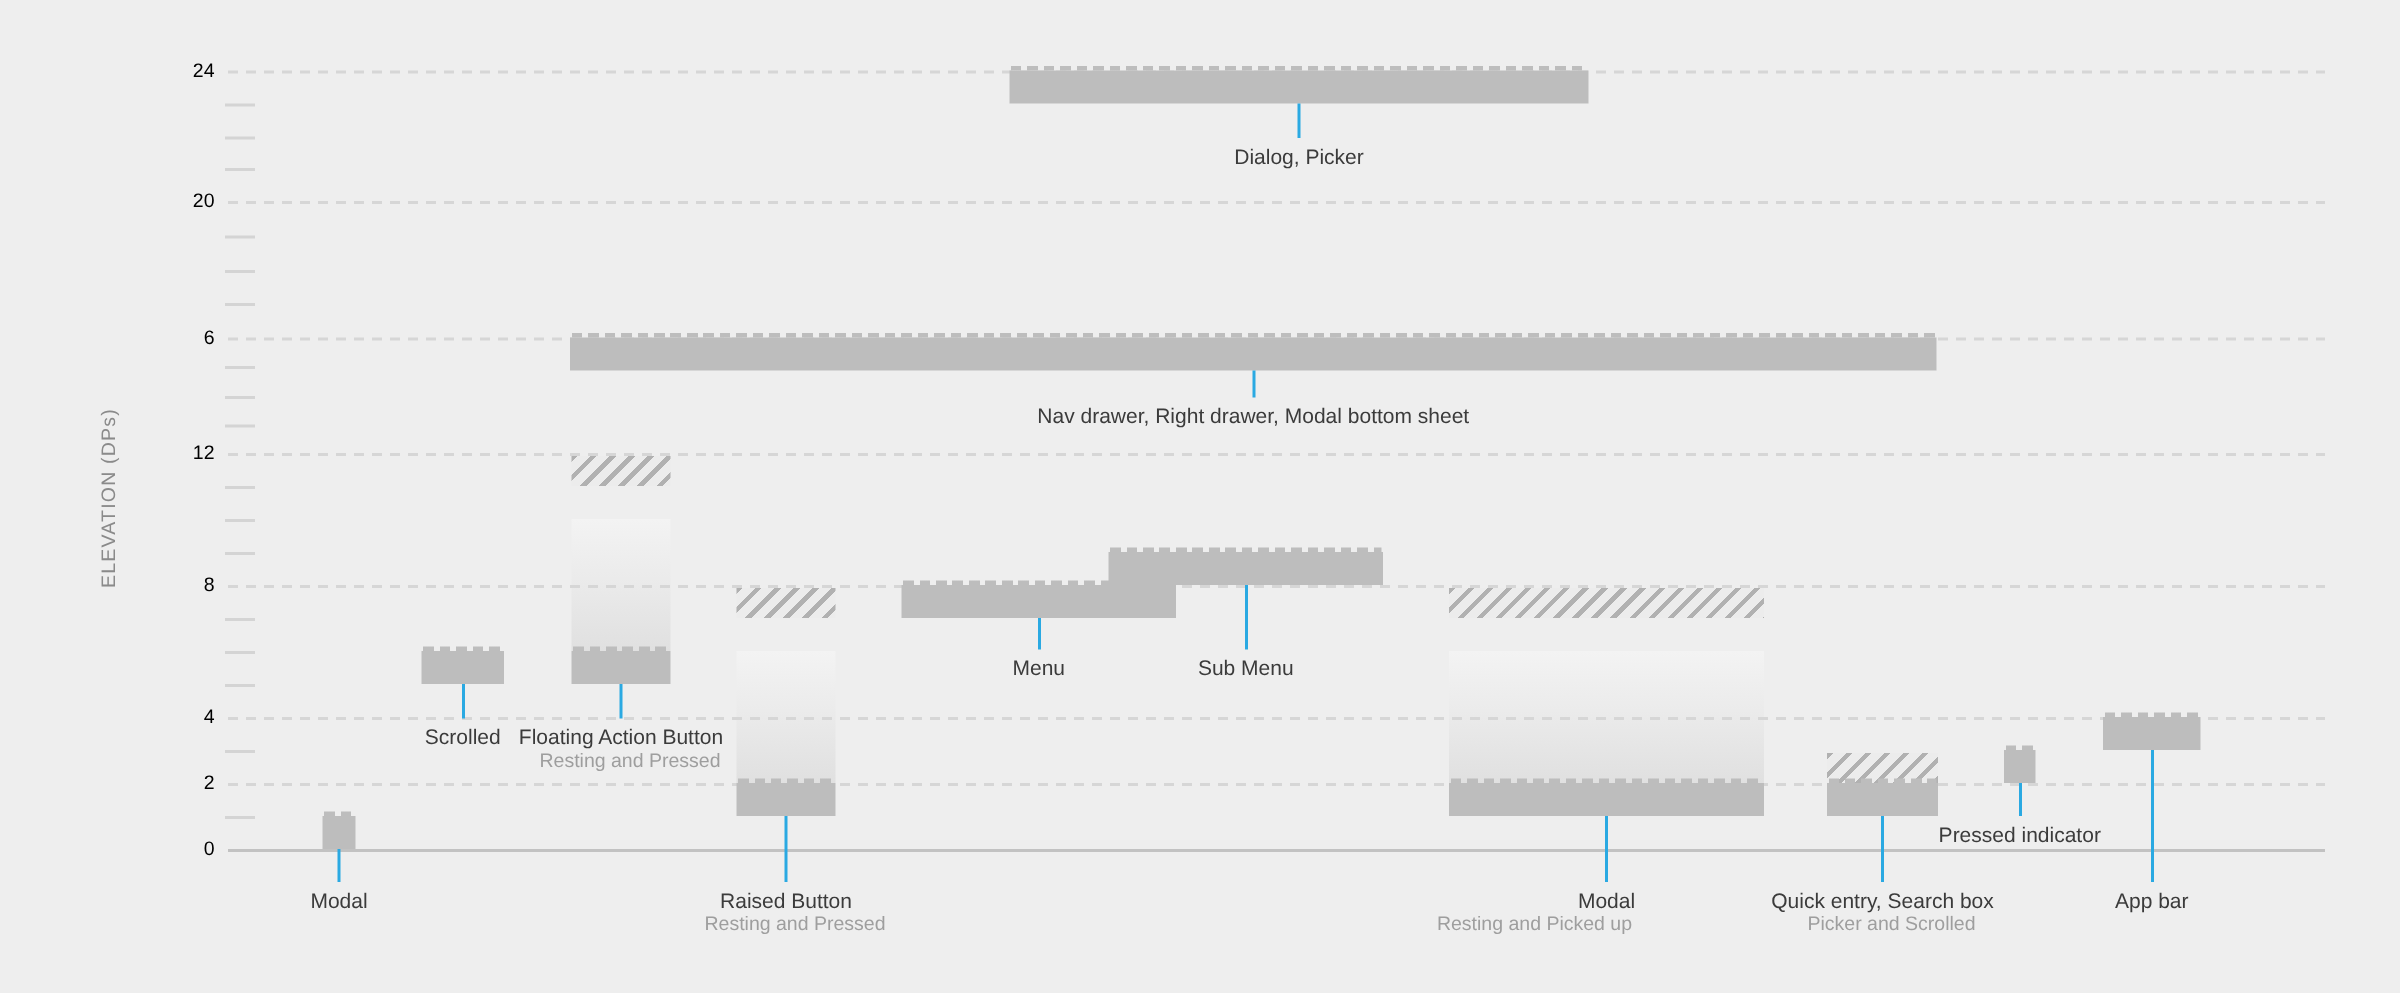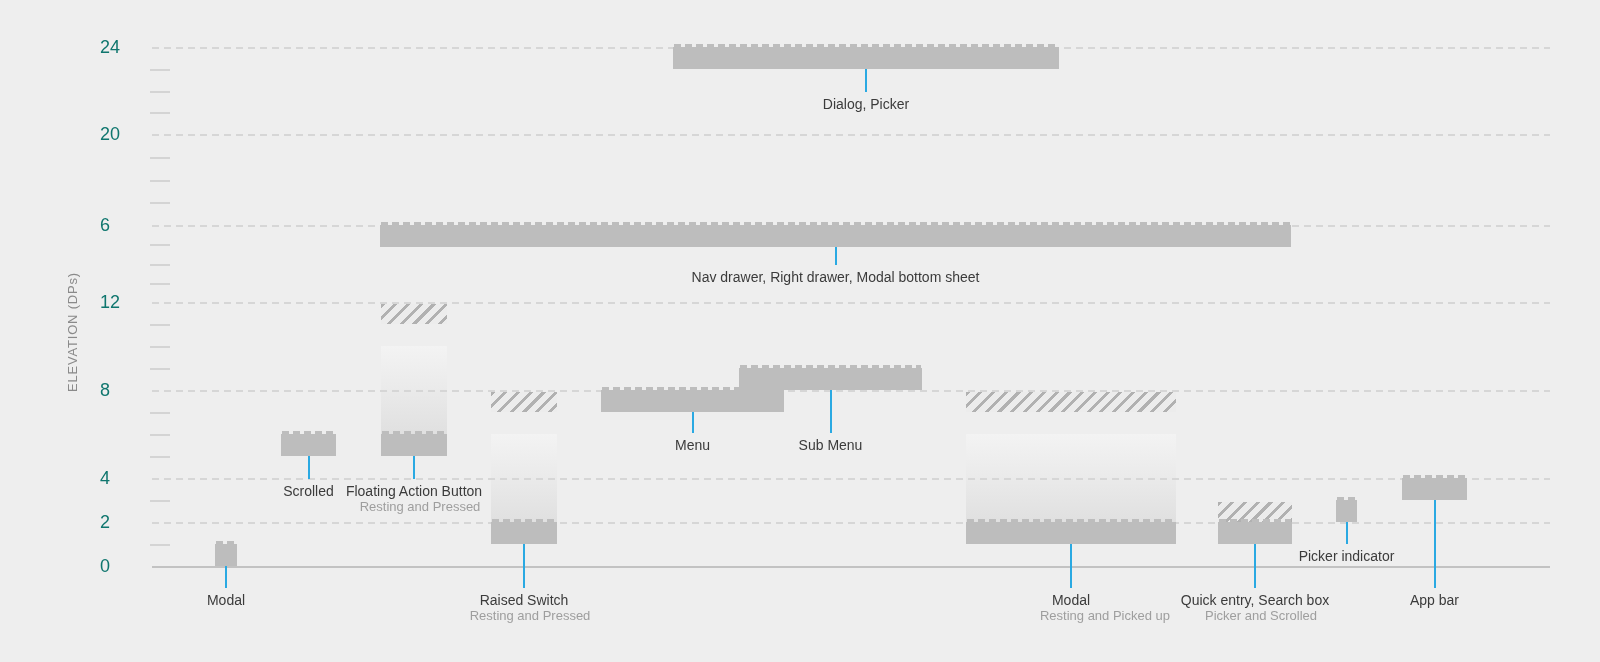"24" .ytick-label { color: #0f766e -> #000000; font-size: 18px -> 13px; text-align: none -> right }
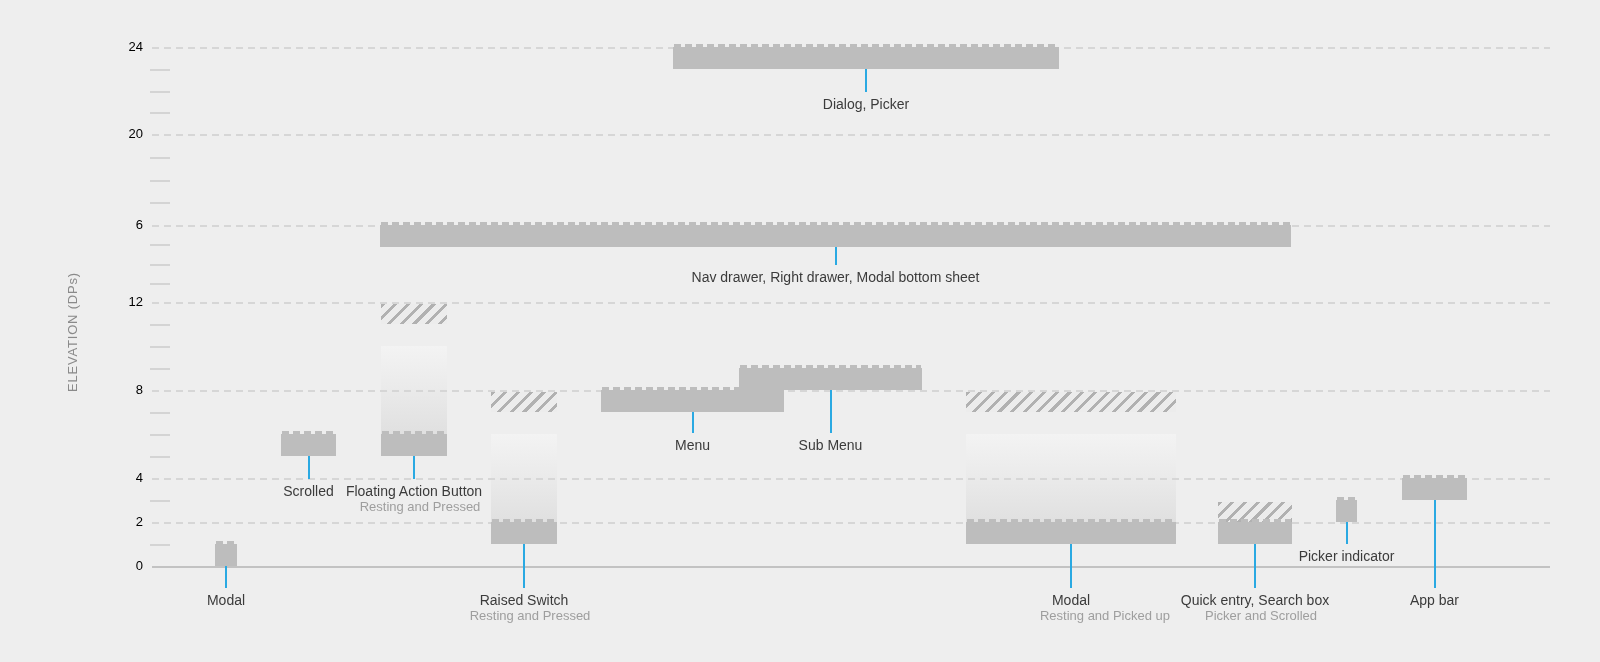"Picker indicator" div.comp-label { text: Picker -> Pressed }
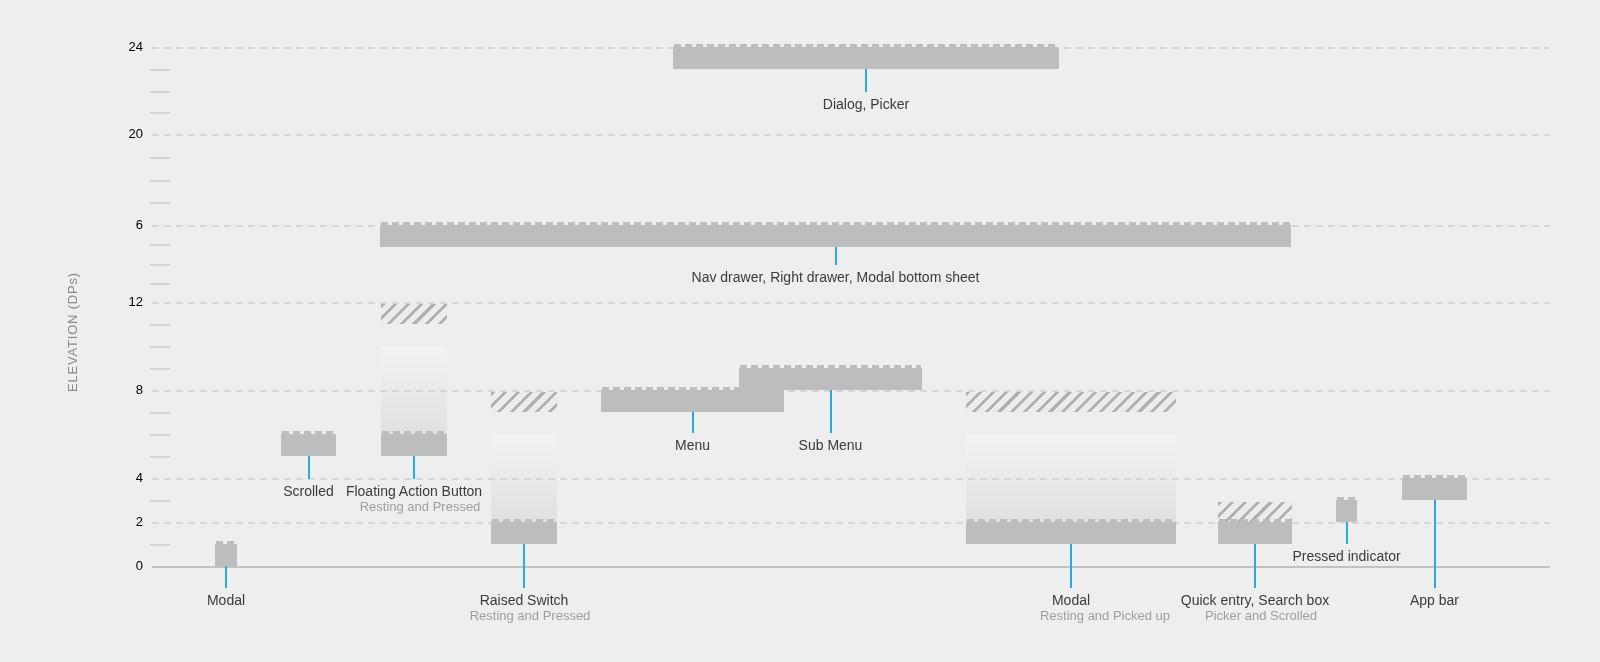"Raised Switch" div.comp-label { text: Switch -> Button }
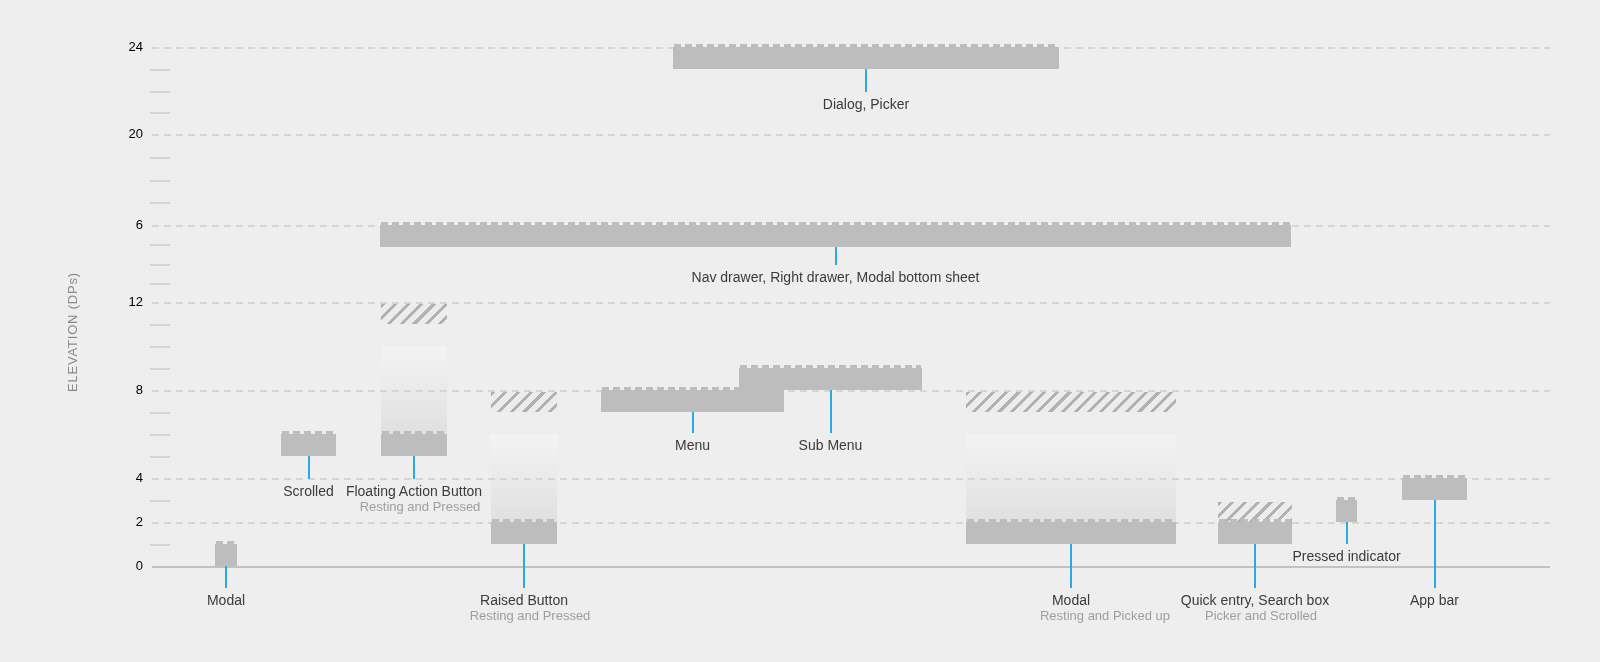"Resting and Picked up" div.comp-sublabel { left: 1099px -> 1017px }
